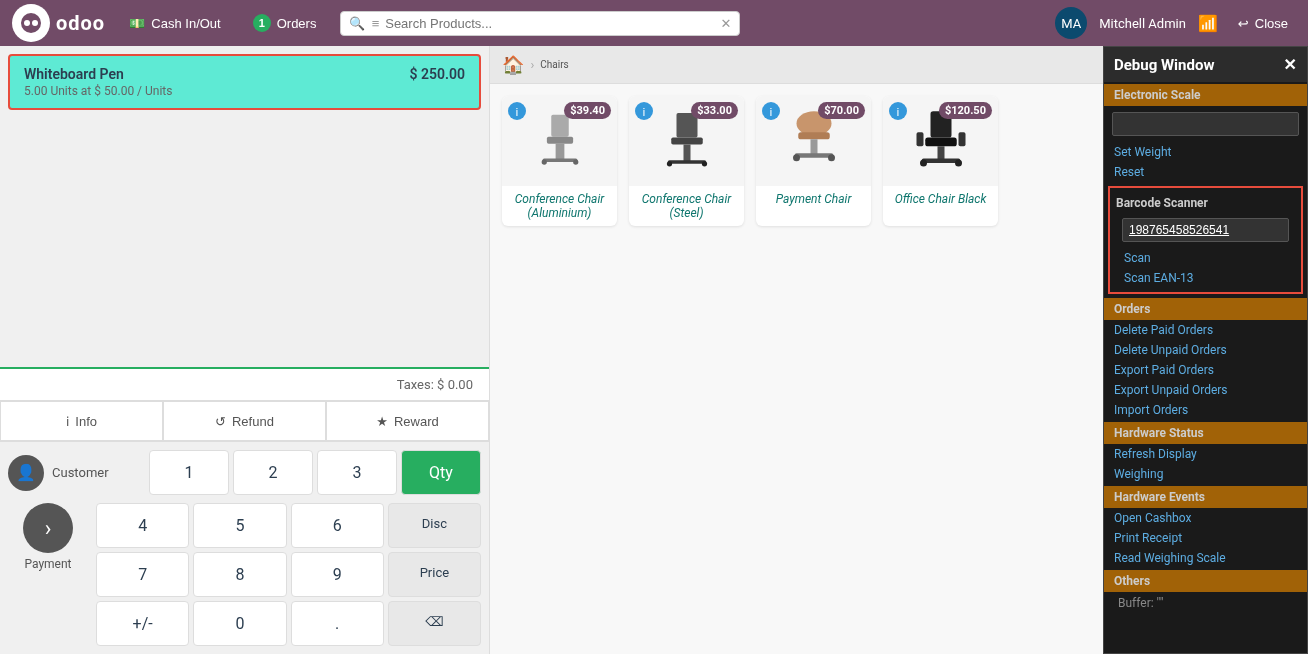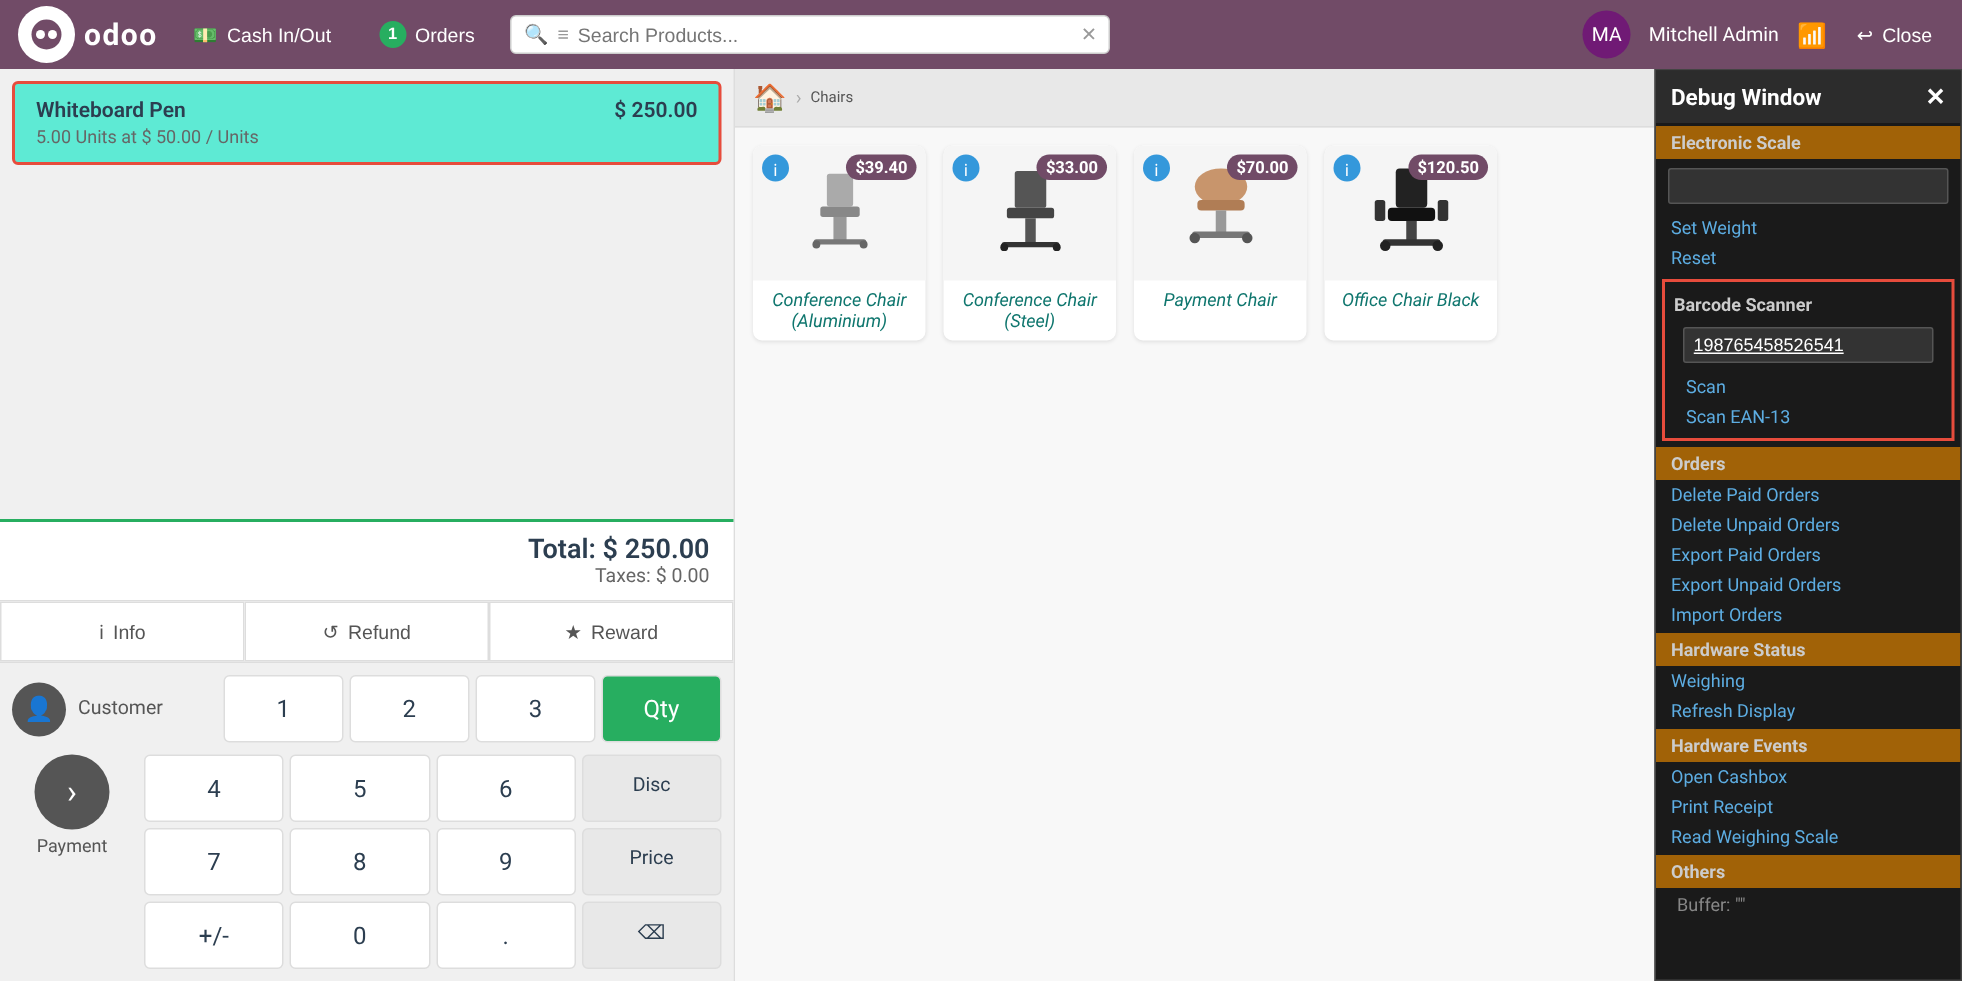"MA" .user-avatar { background: #701a75 -> #0c4a6e }
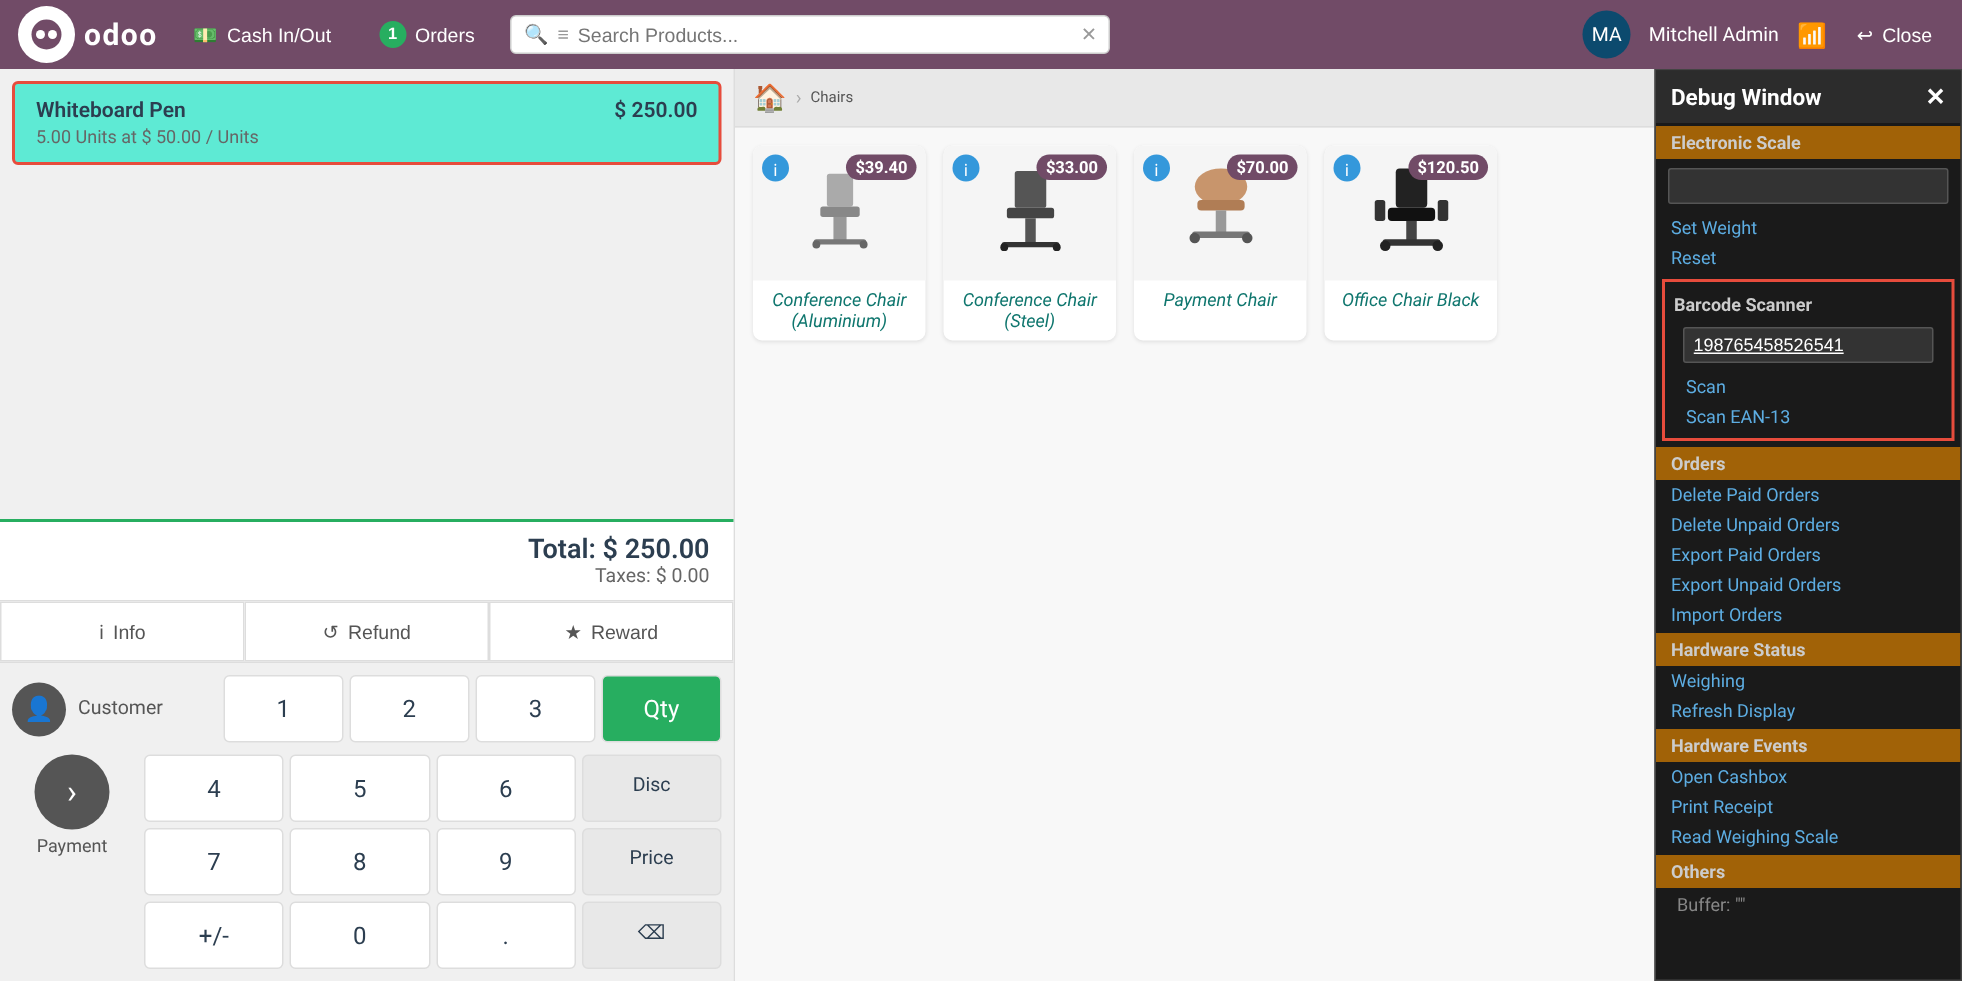"Total: $ 250.00" div.total-line { html: <div> <span>Total:</span> <span>$ 250.00</span> </div> -> none }
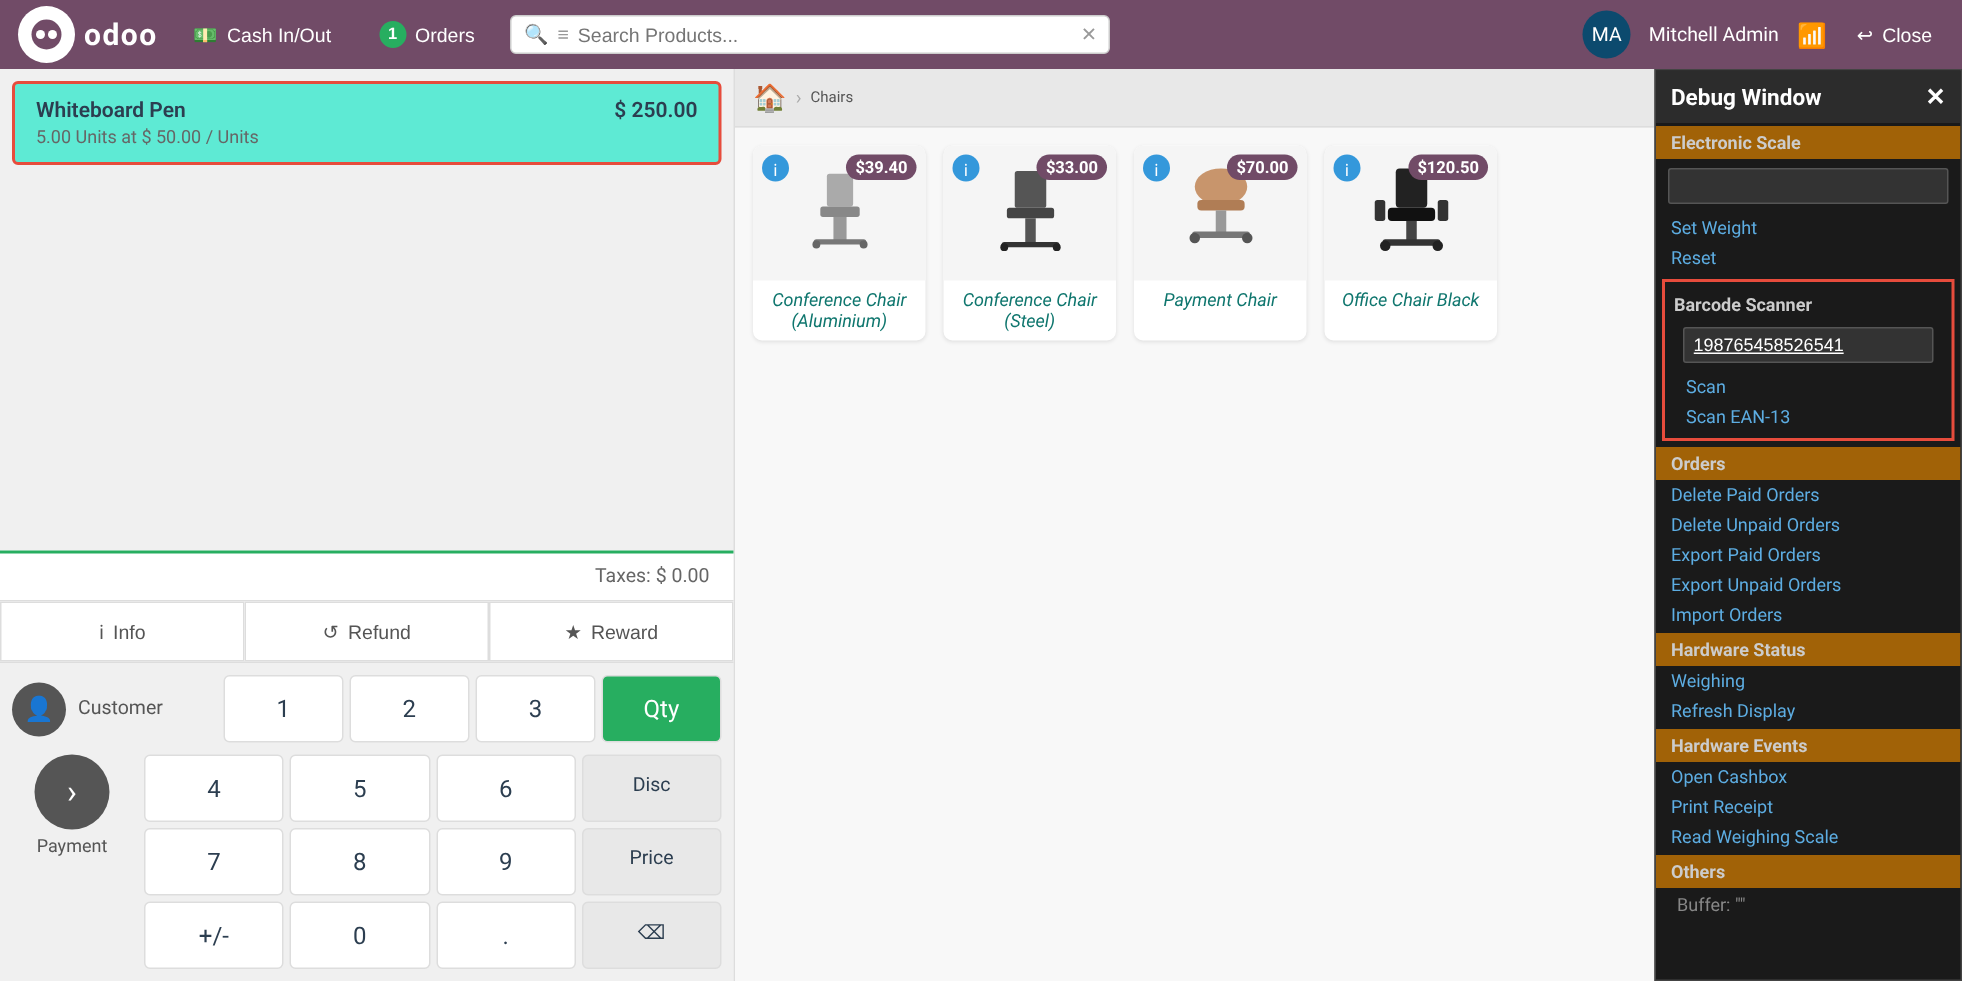"Weighing" span.debug-link { order: before "Refresh Display" -> after "Refresh Display" }
